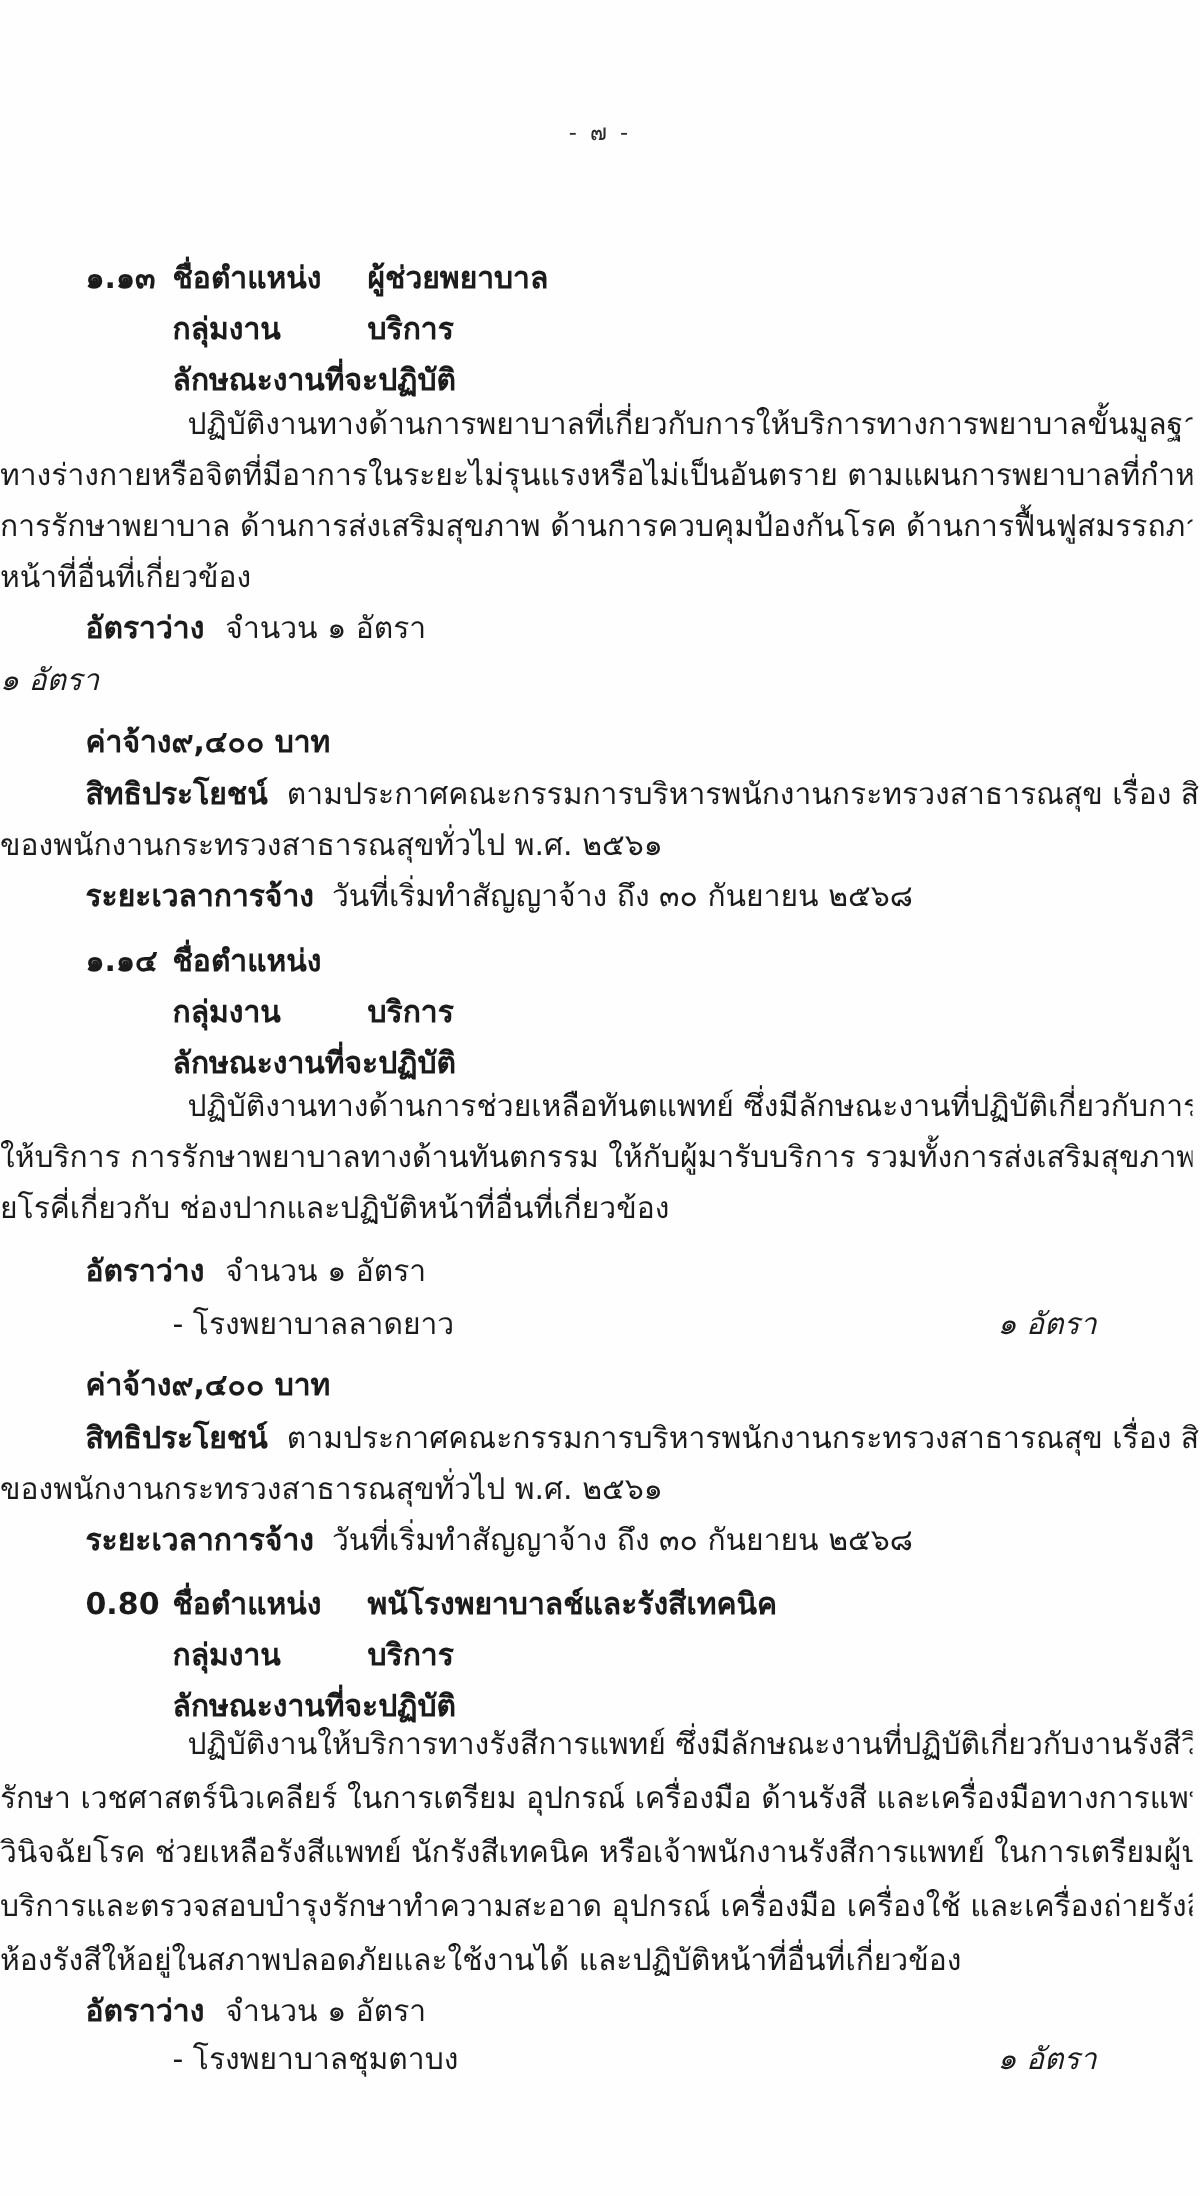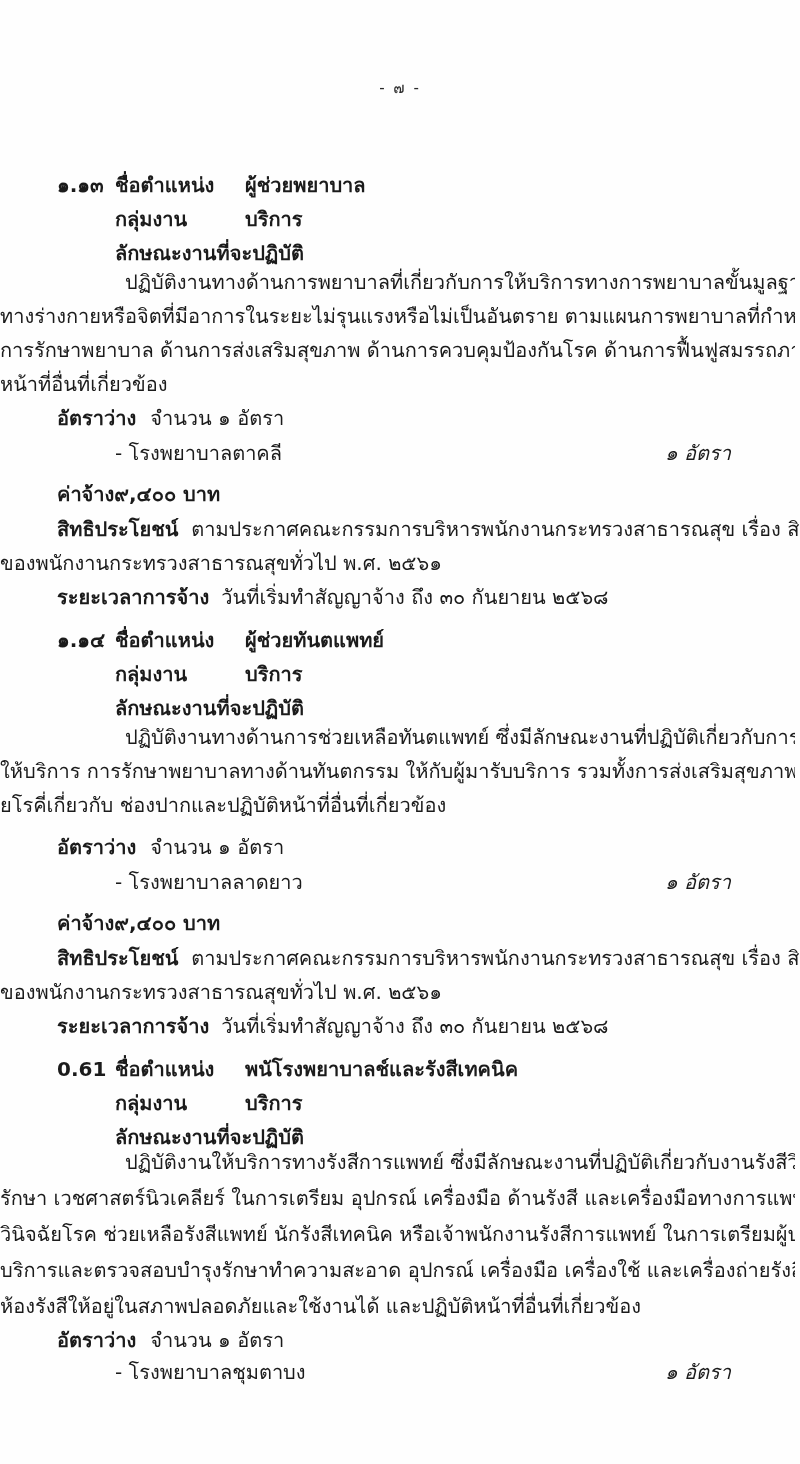"- โรงพยาบาลตาคลี" span.name { html: <span>- โรงพยาบาลตาคลี</span> -> none }
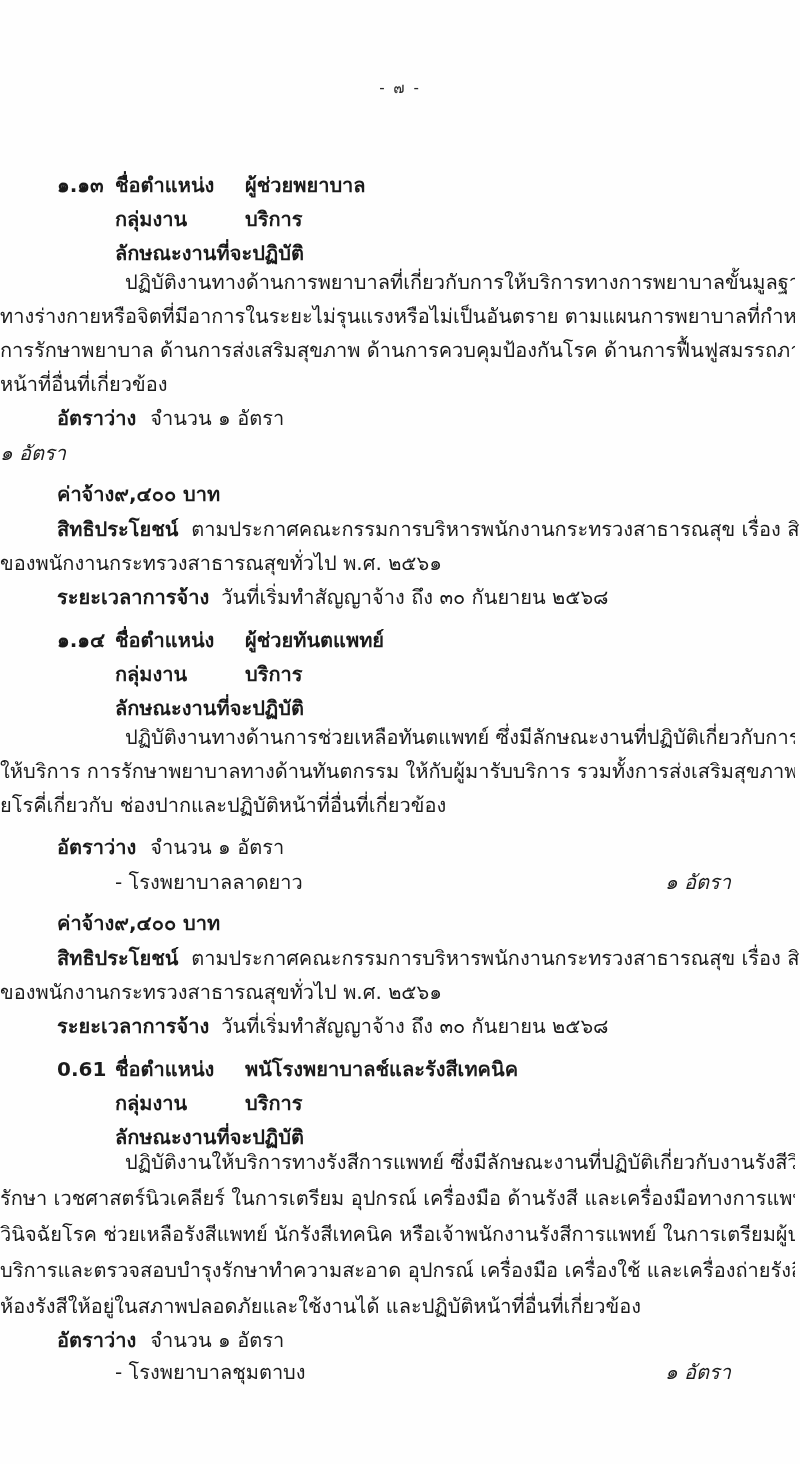"ผู้ช่วยทันตแพทย์" span { html: <span>ผู้ช่วยทันตแพทย์</span> -> none }
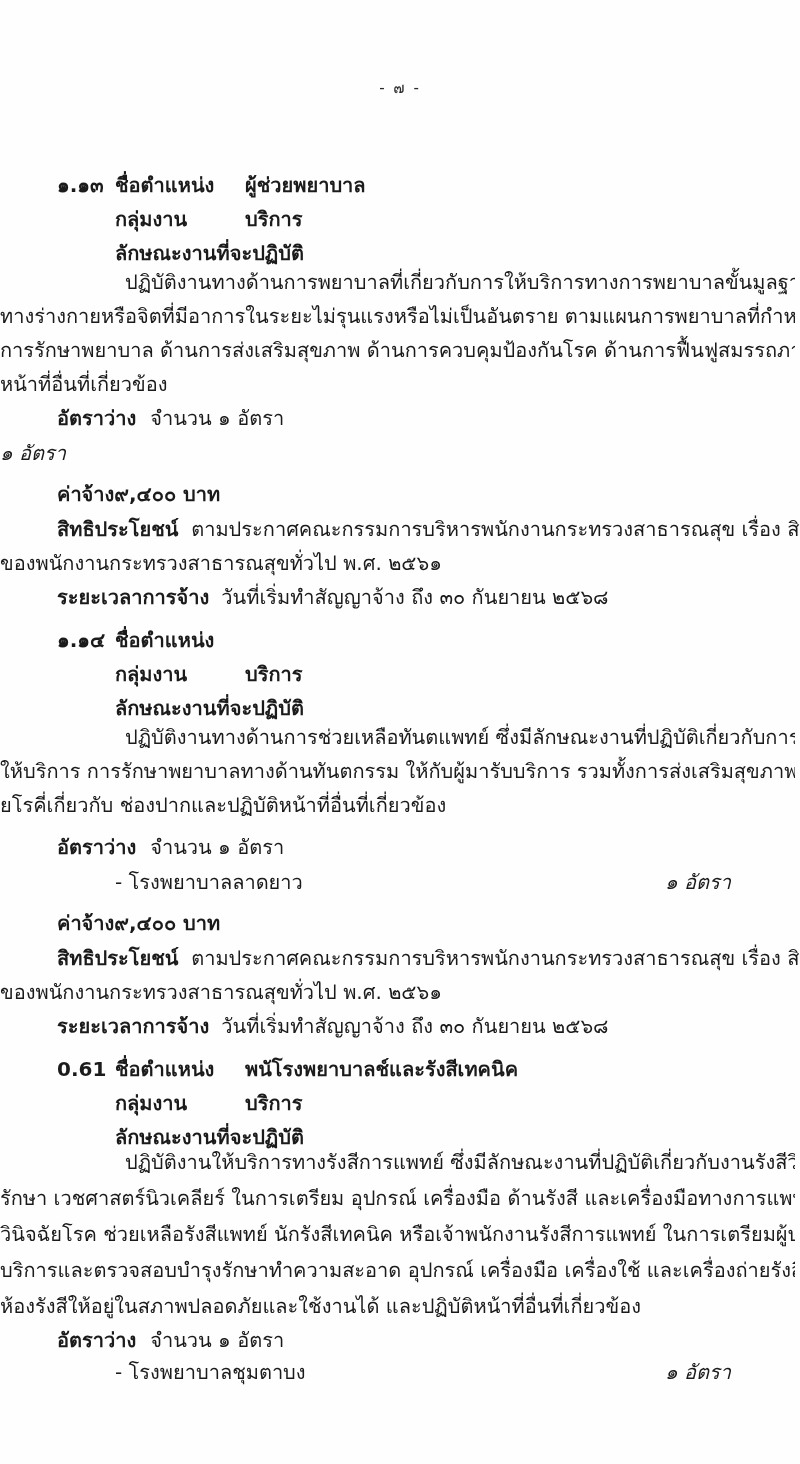"0.61" span.id { text: 0.61 -> 0.80 }
